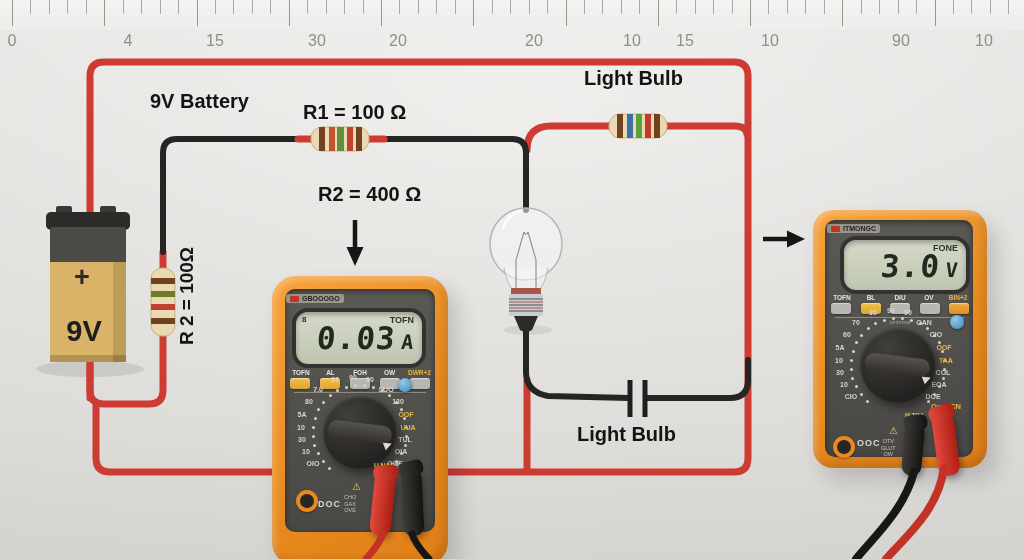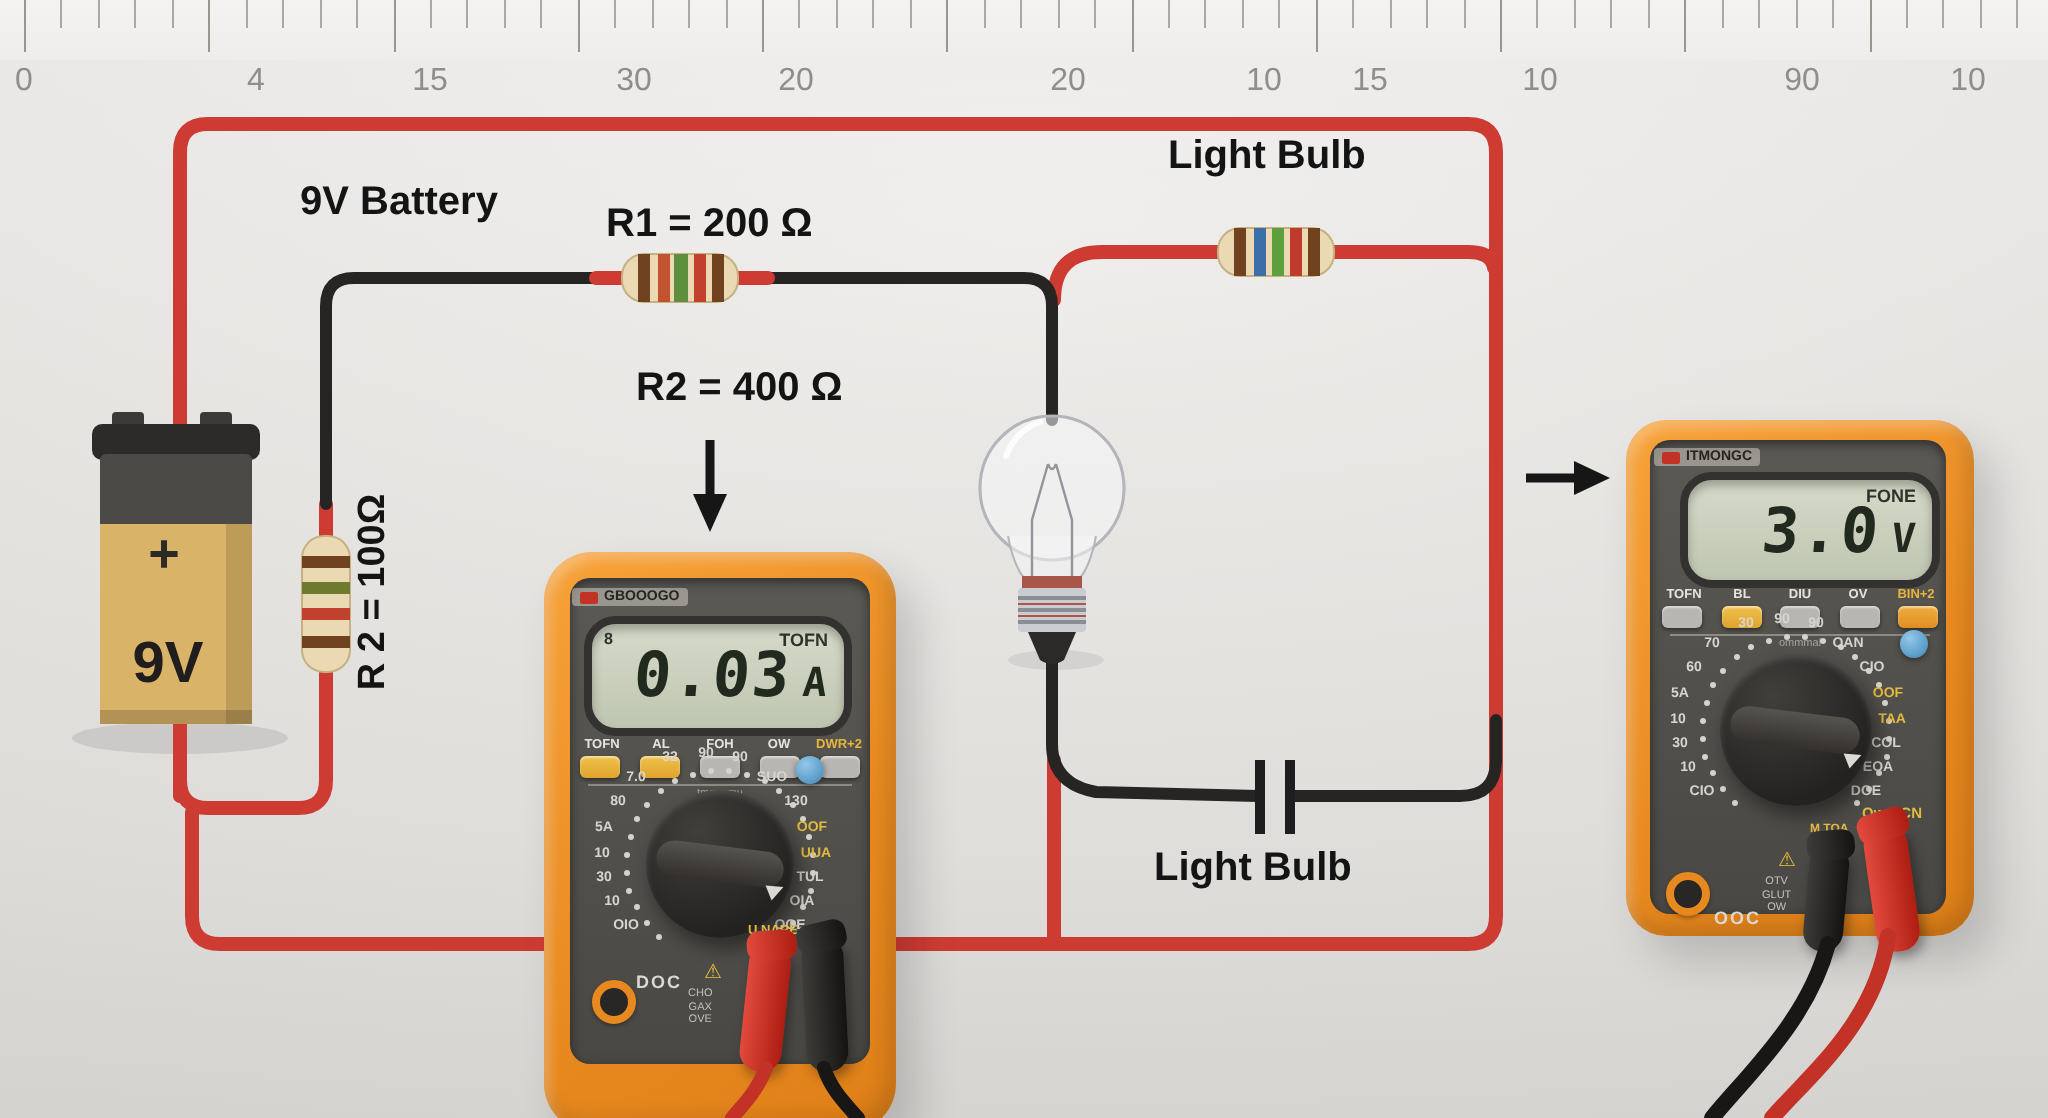"R1 = 200 Ω" div.lbl { text: 200 -> 100 }
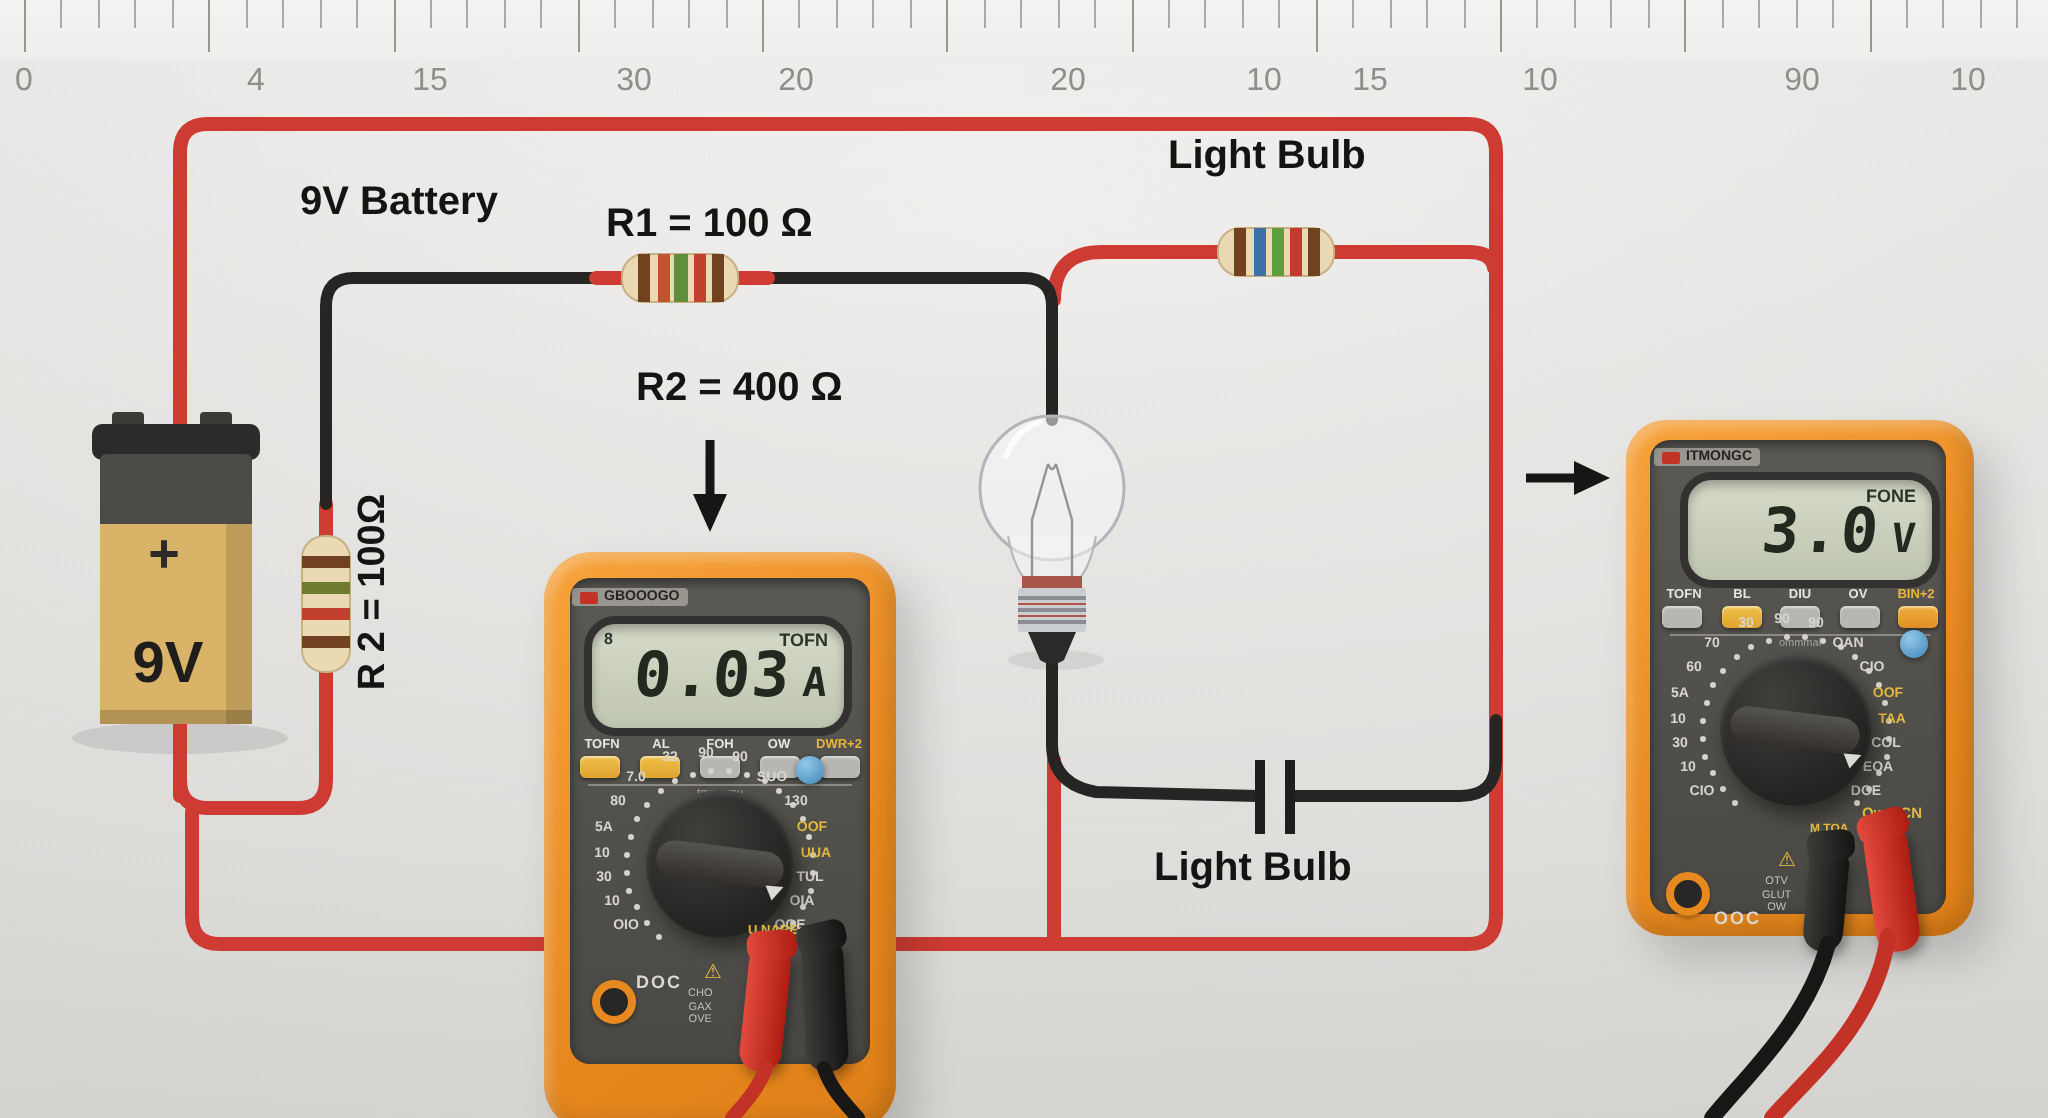"OOC" span.m-portlbl { top: 244px -> 228px }
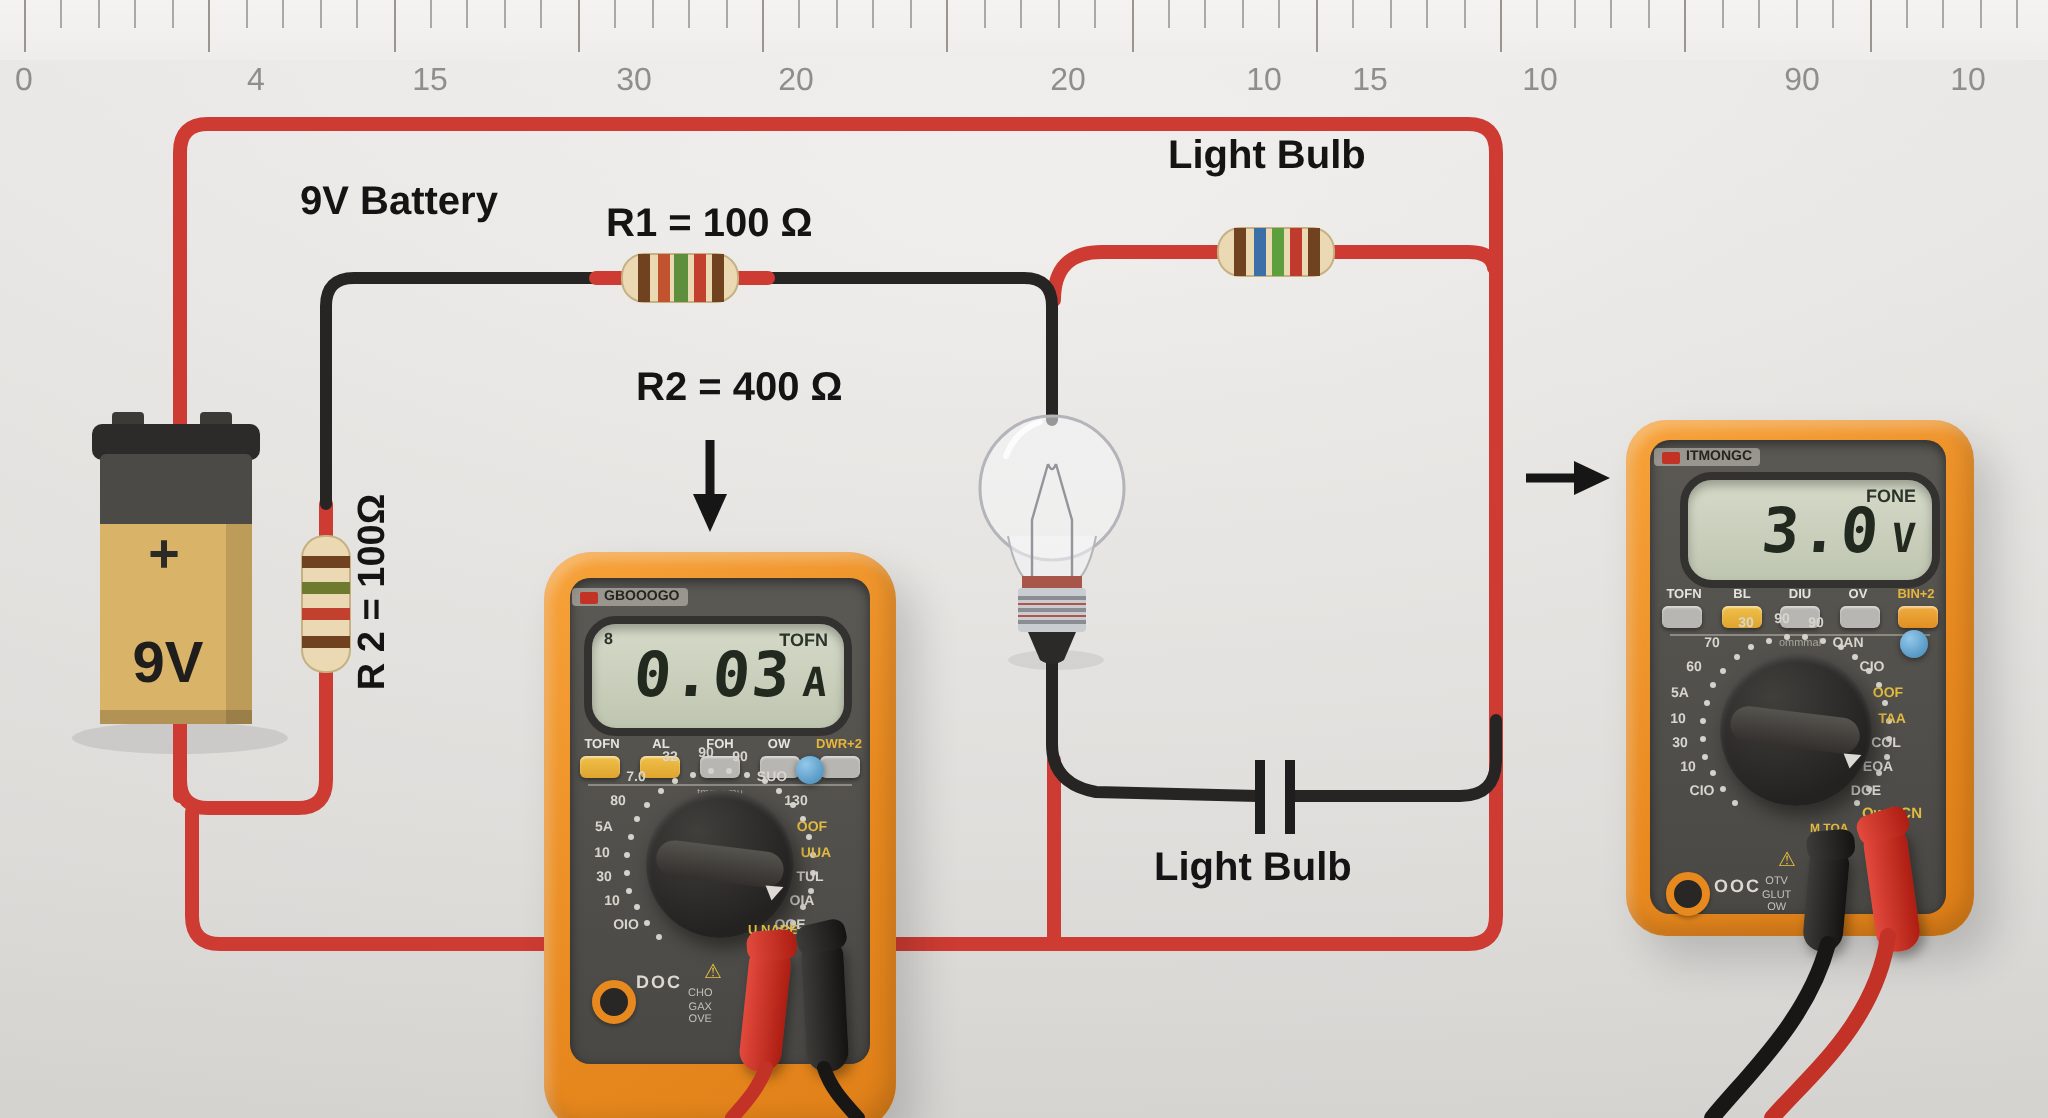"DOC" span.m-portlbl { top: 210px -> 223px }
